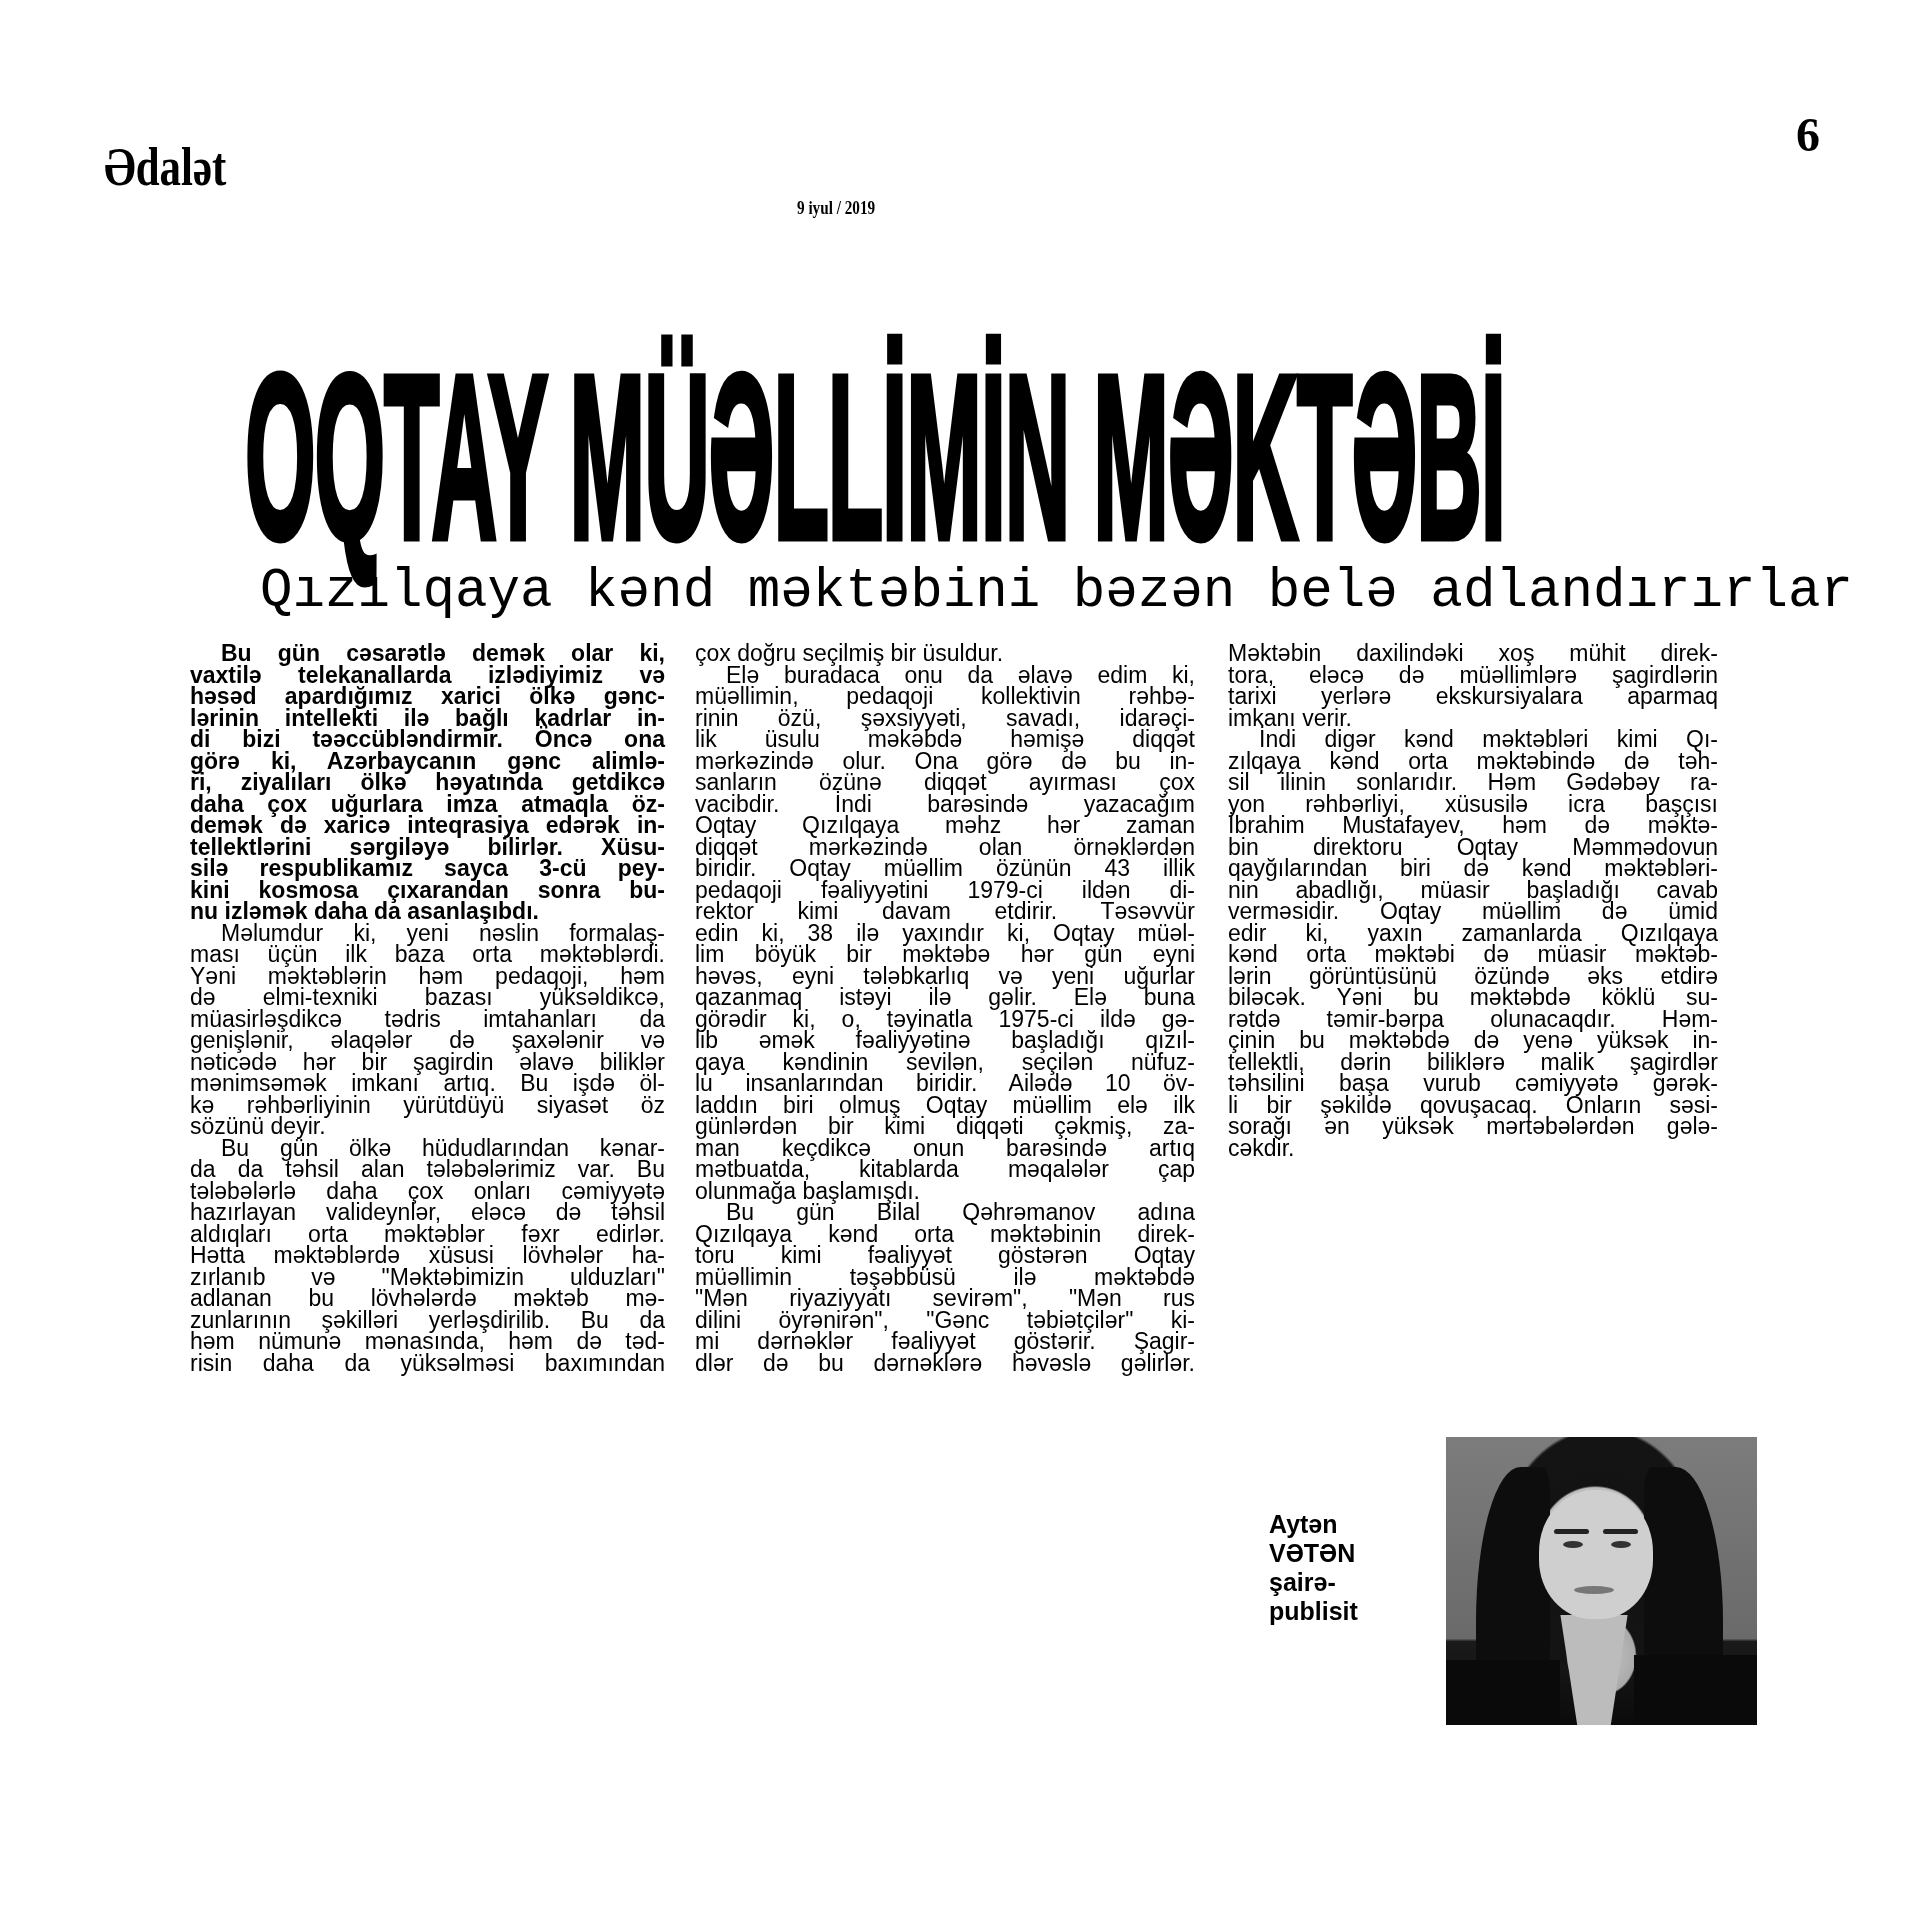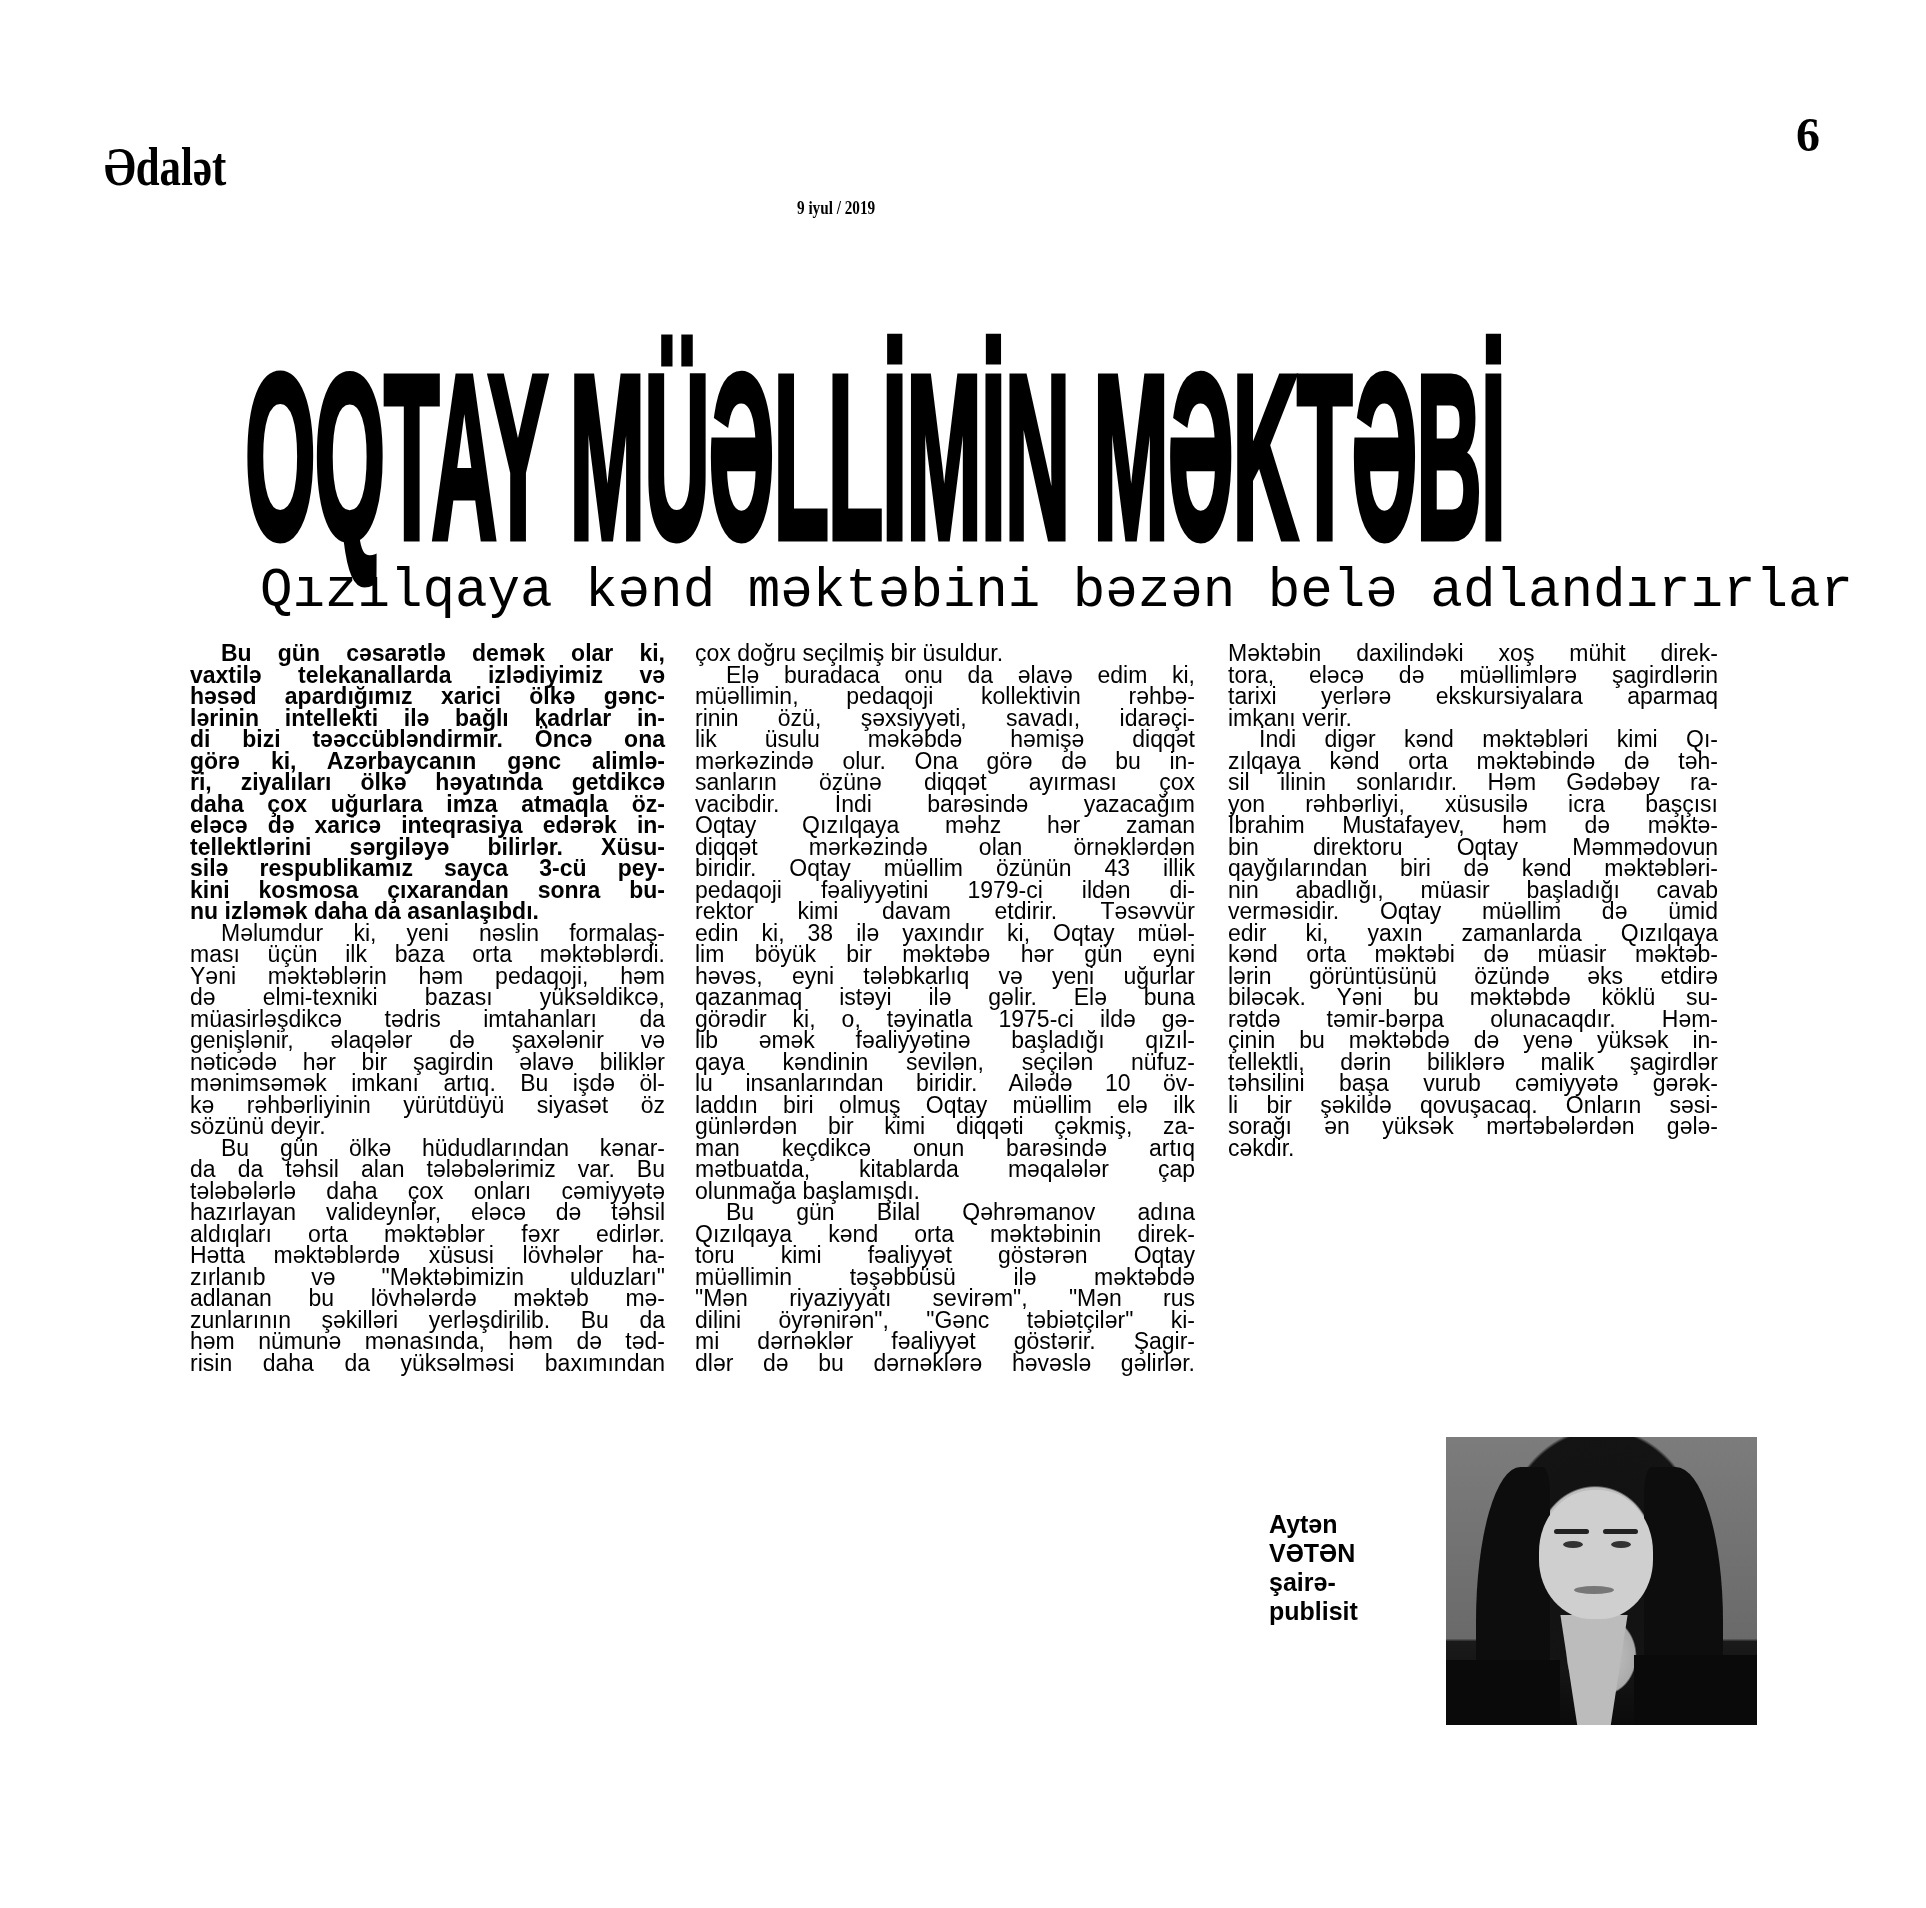"eləcə də xaricə inteqrasiya edərək" span.ln { text: eləcə -> demək }
